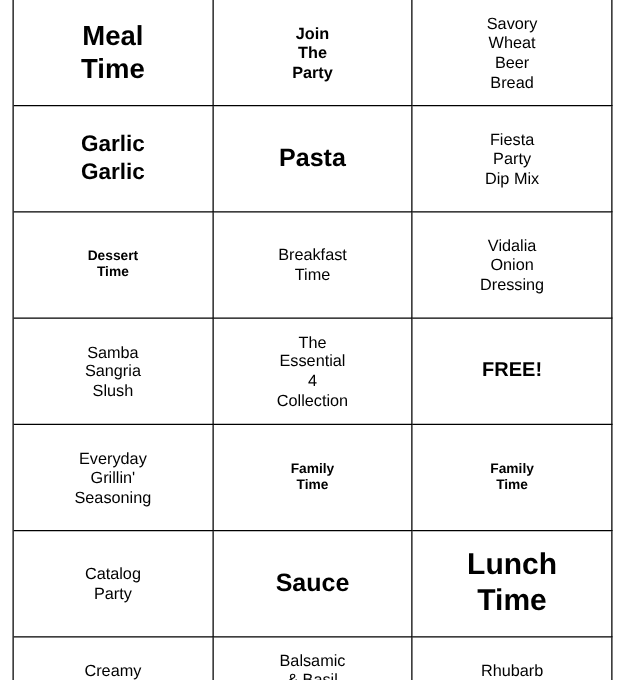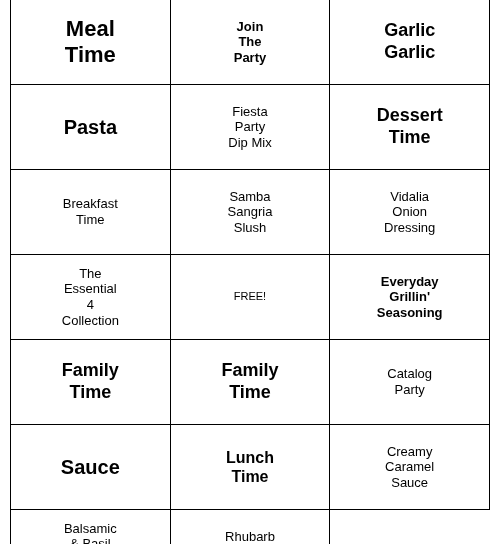"Savory" div.bingo-cell { html: none -> <div>Savory Wheat Beer Bread</div> }
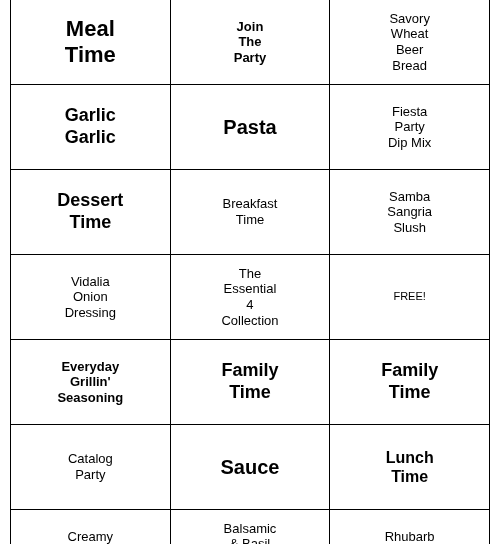"Dessert" .bingo-cell.large-text { font-size: 18px -> 11px }
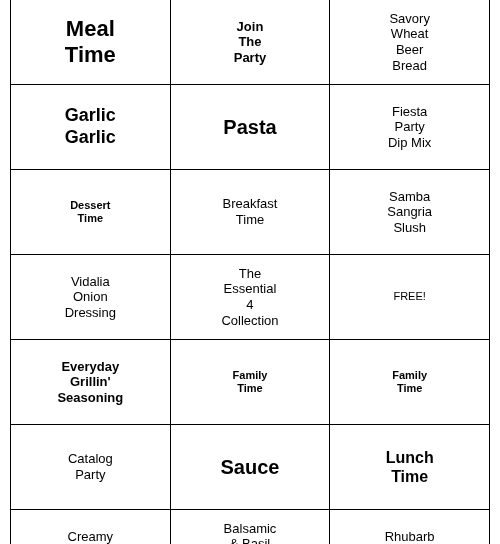"Samba" div.bingo-cell { order: before "Vidalia" -> after "Vidalia" }
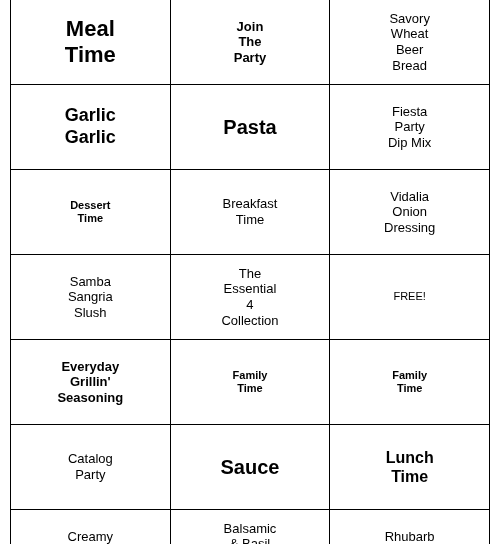"FREE!" .bingo-cell.free { font-size: 11px -> 16px; font-weight: normal -> bold }
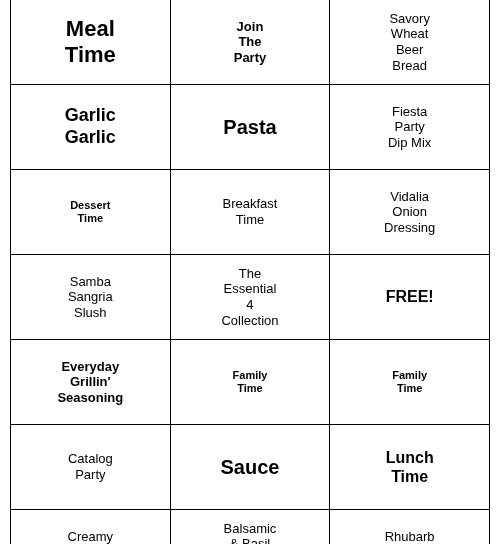"Everyday" div.bingo-cell { font-weight: bold -> none }
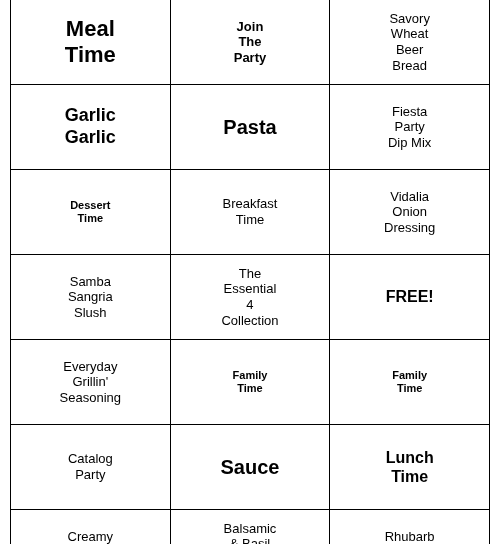"Lunch" .bingo-cell.lunch { font-size: 16px -> 24px }
